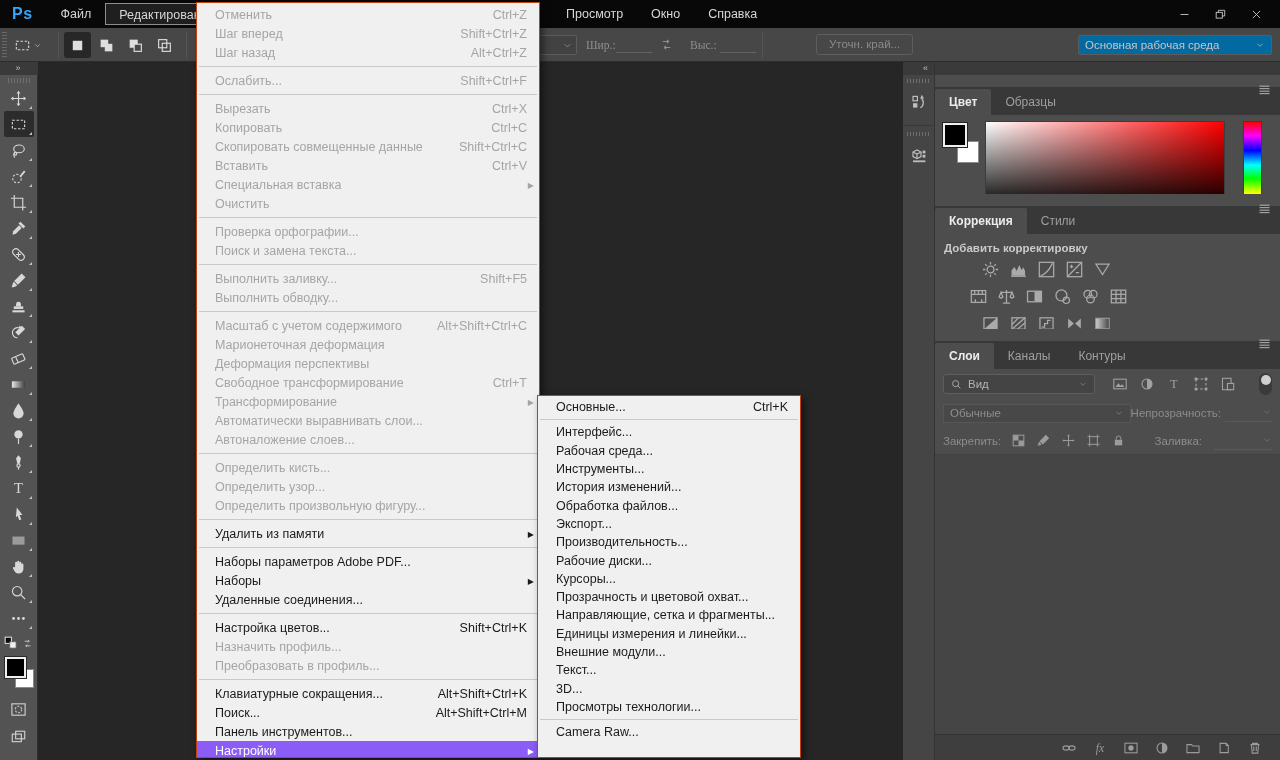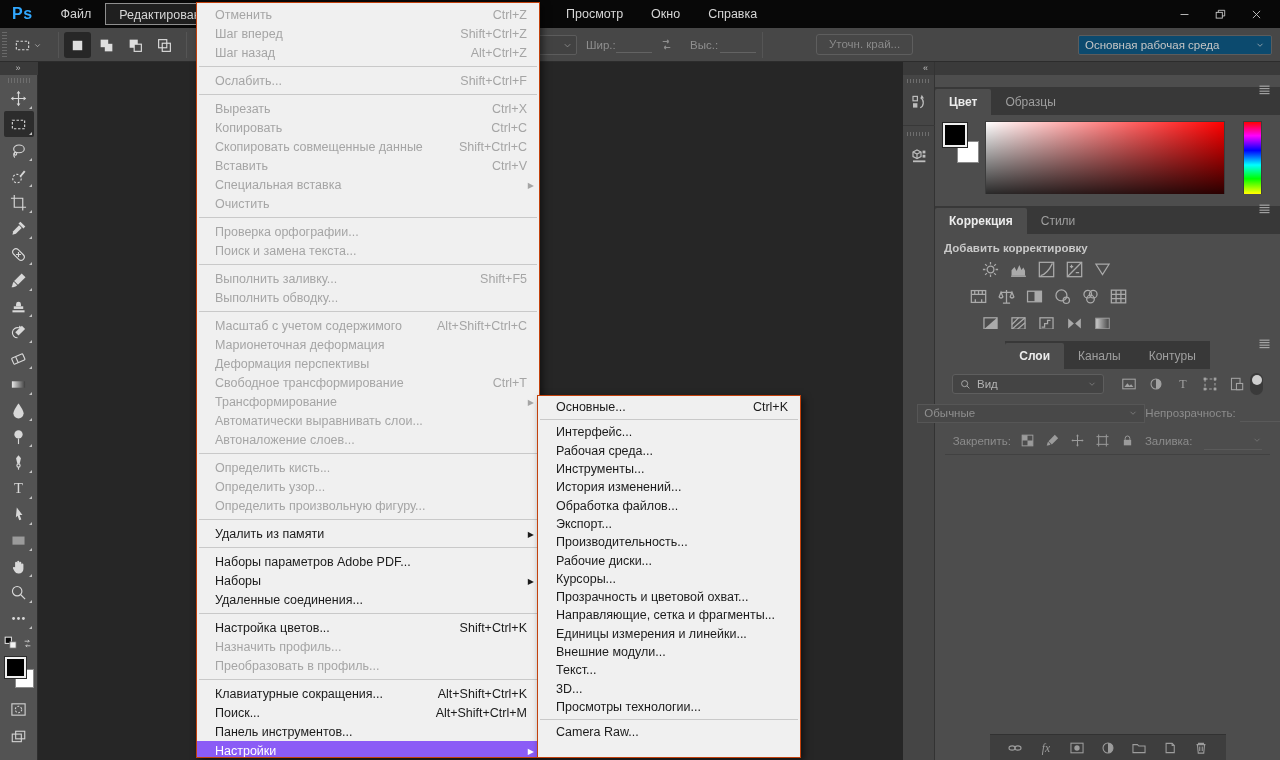"Шир.:" .ob-label { font-family: none -> Liberation Serif, serif }
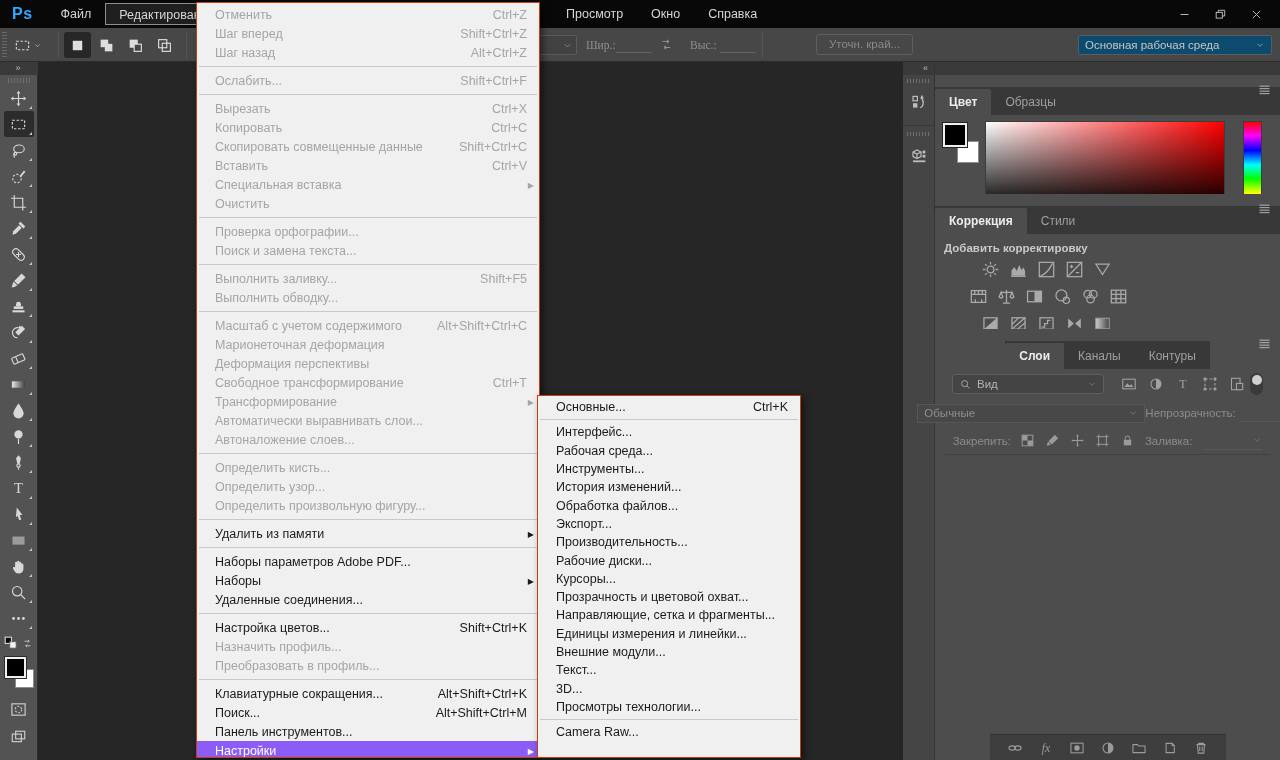"Основная рабочая среда" .workspace { background: #0c4a6e -> #0369a1 }
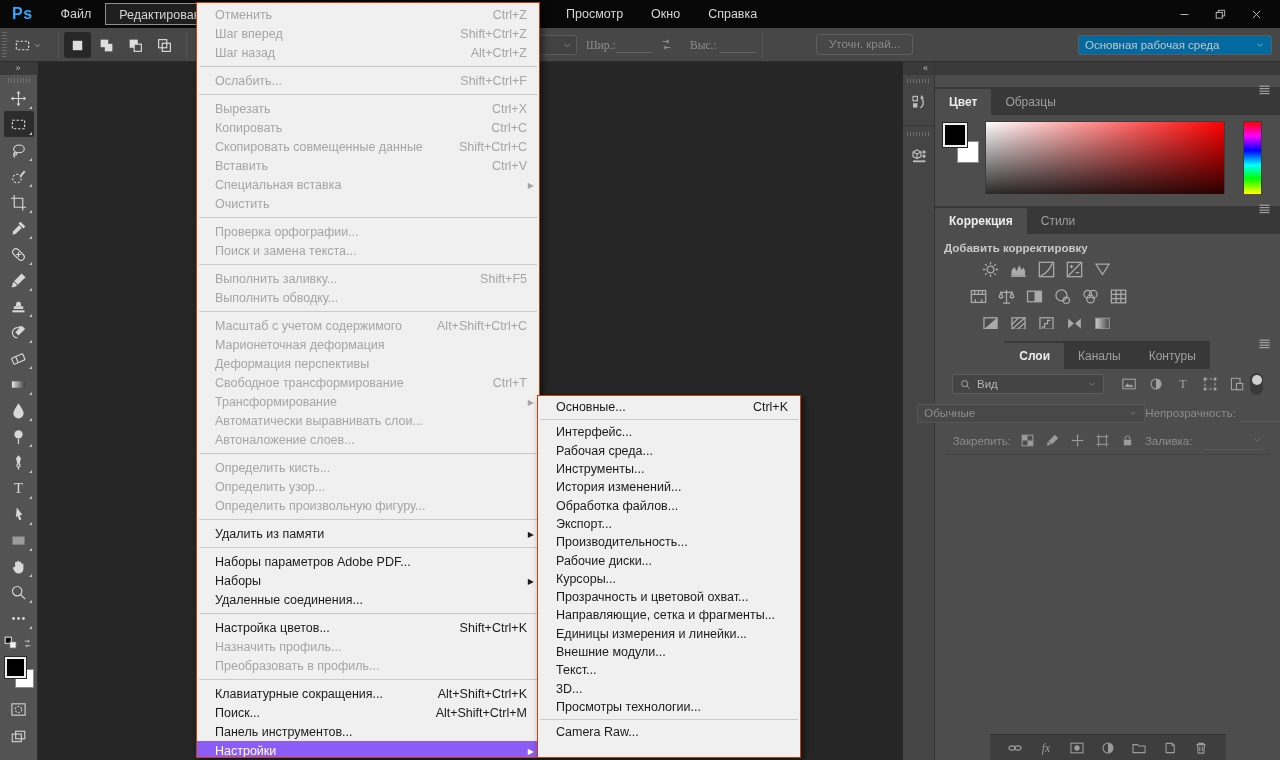"Слои" div.panel { align-items: center -> none }
